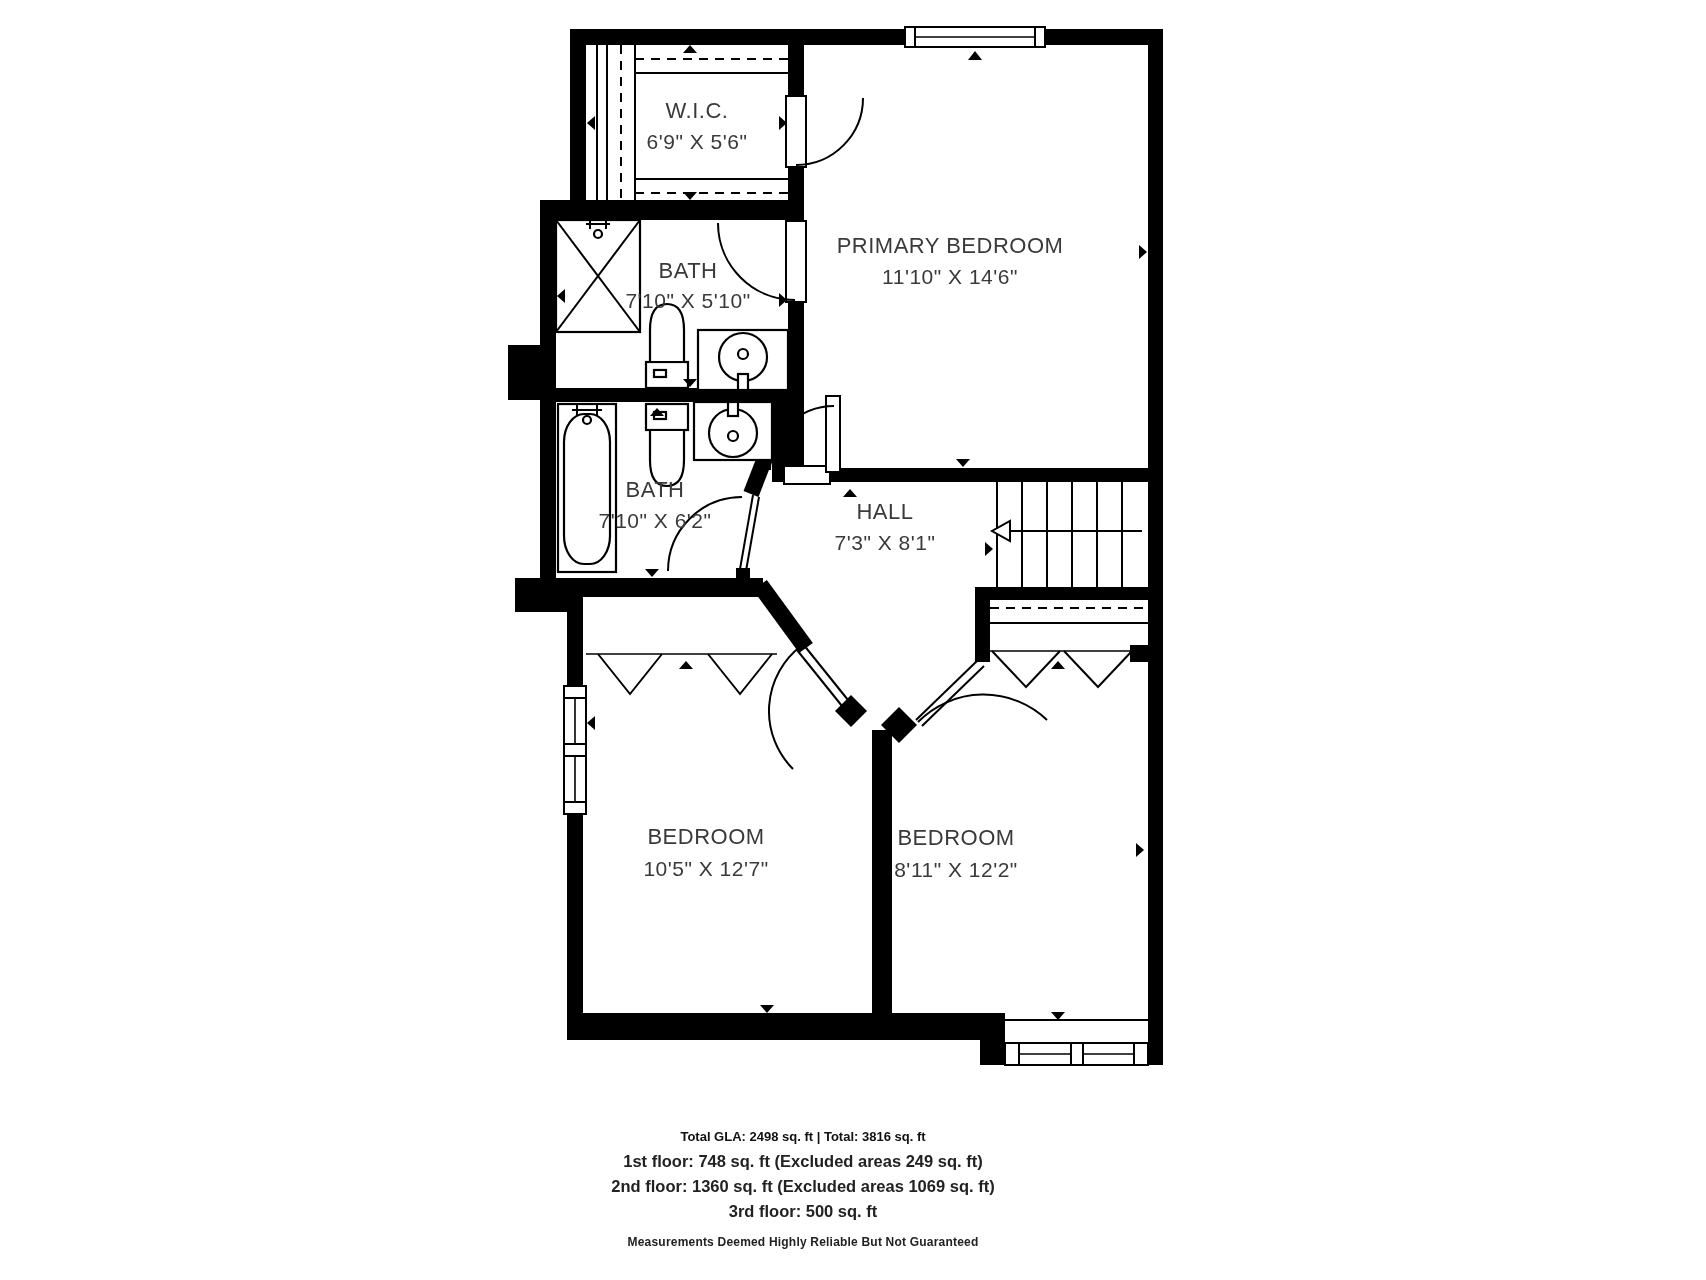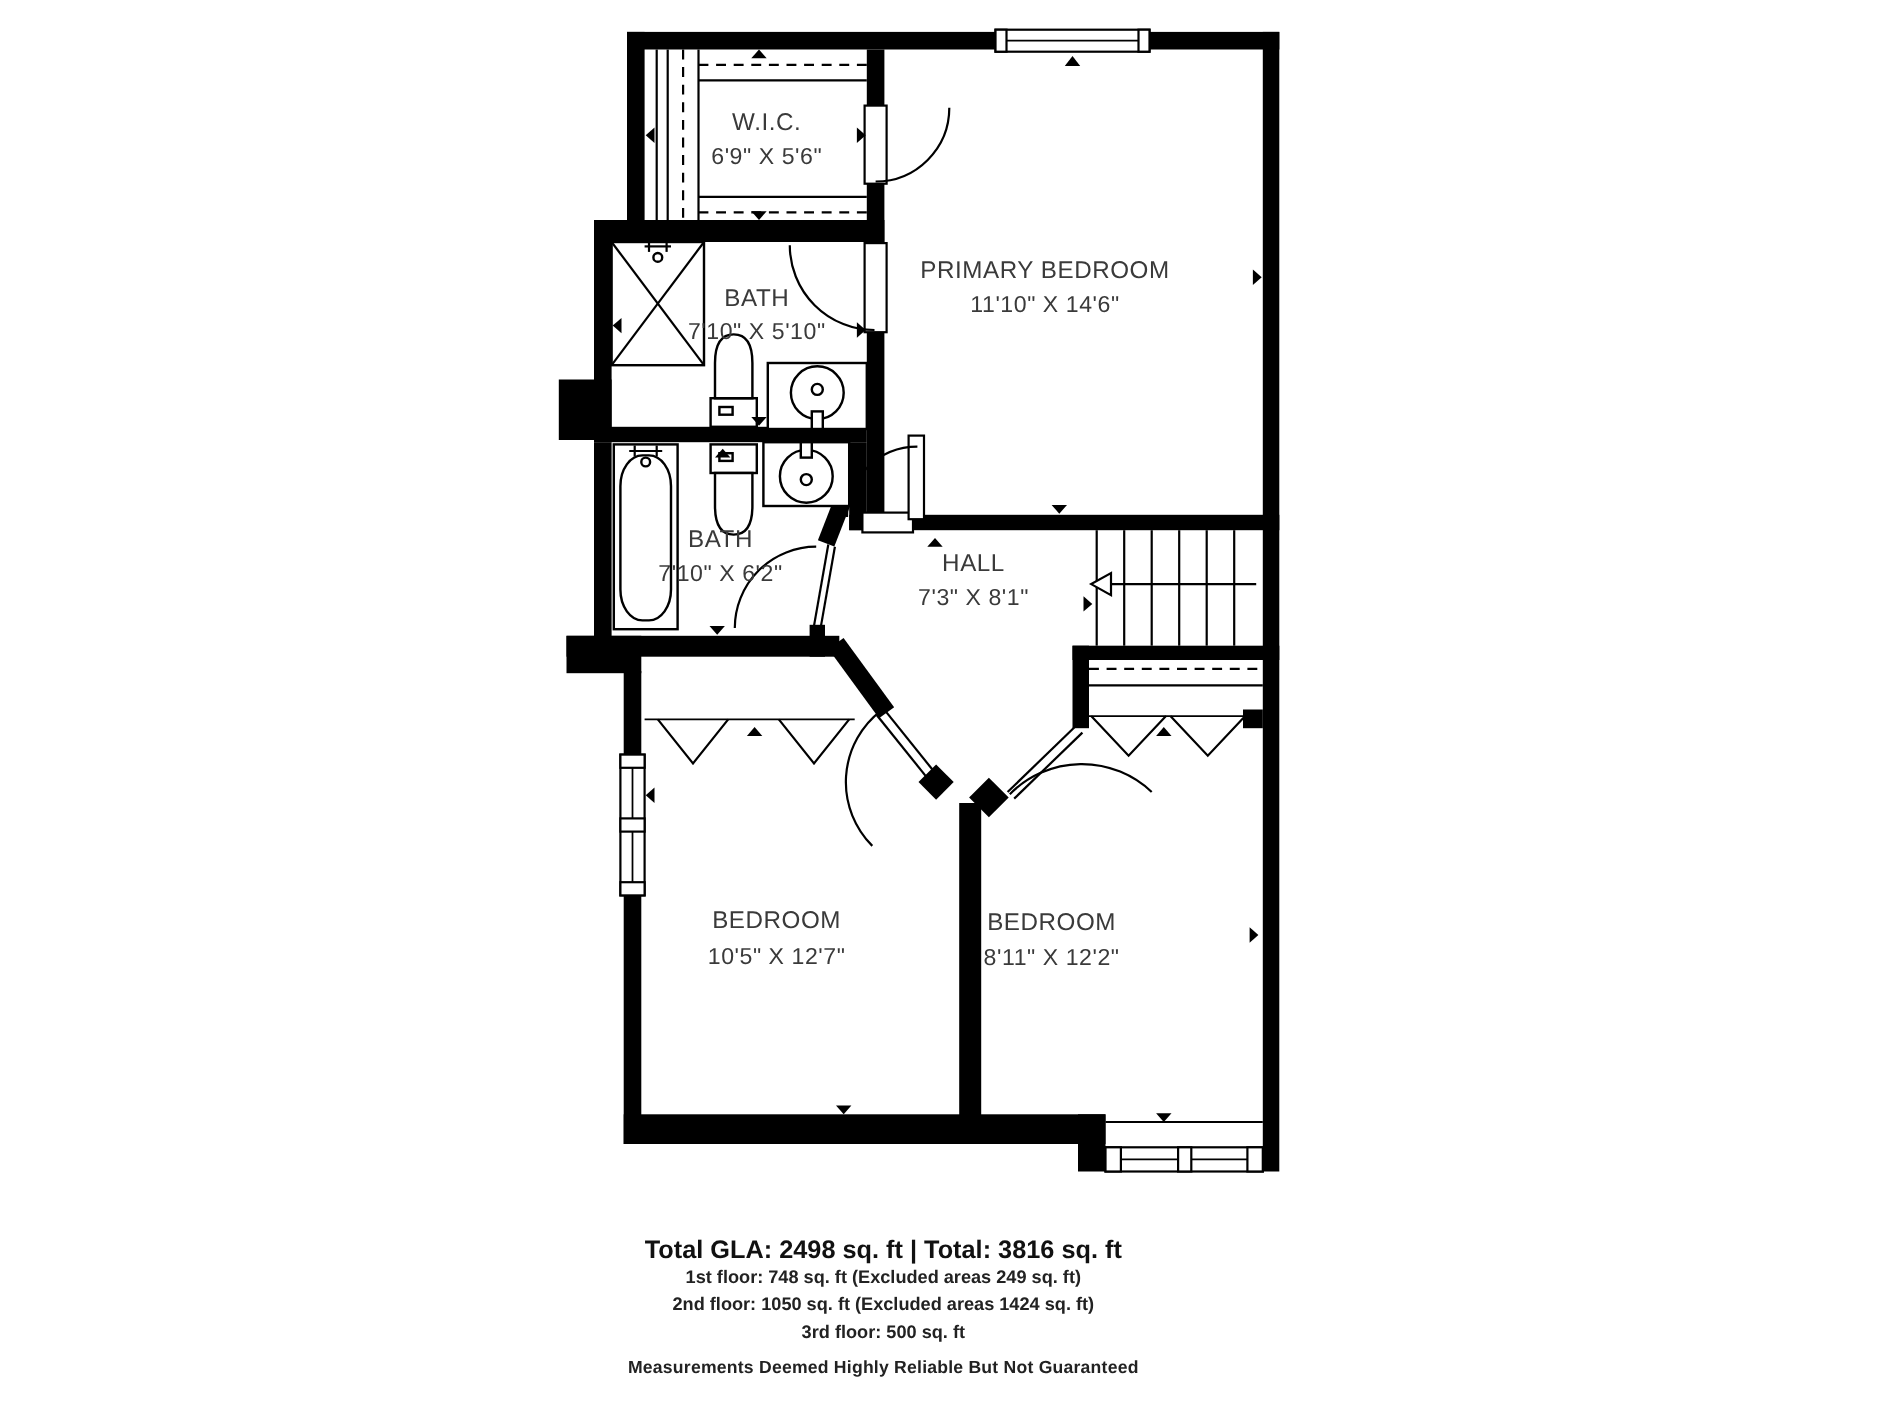"Total GLA: 2498 sq. ft" #summary .bold-line { font-size: 23px -> 13px }
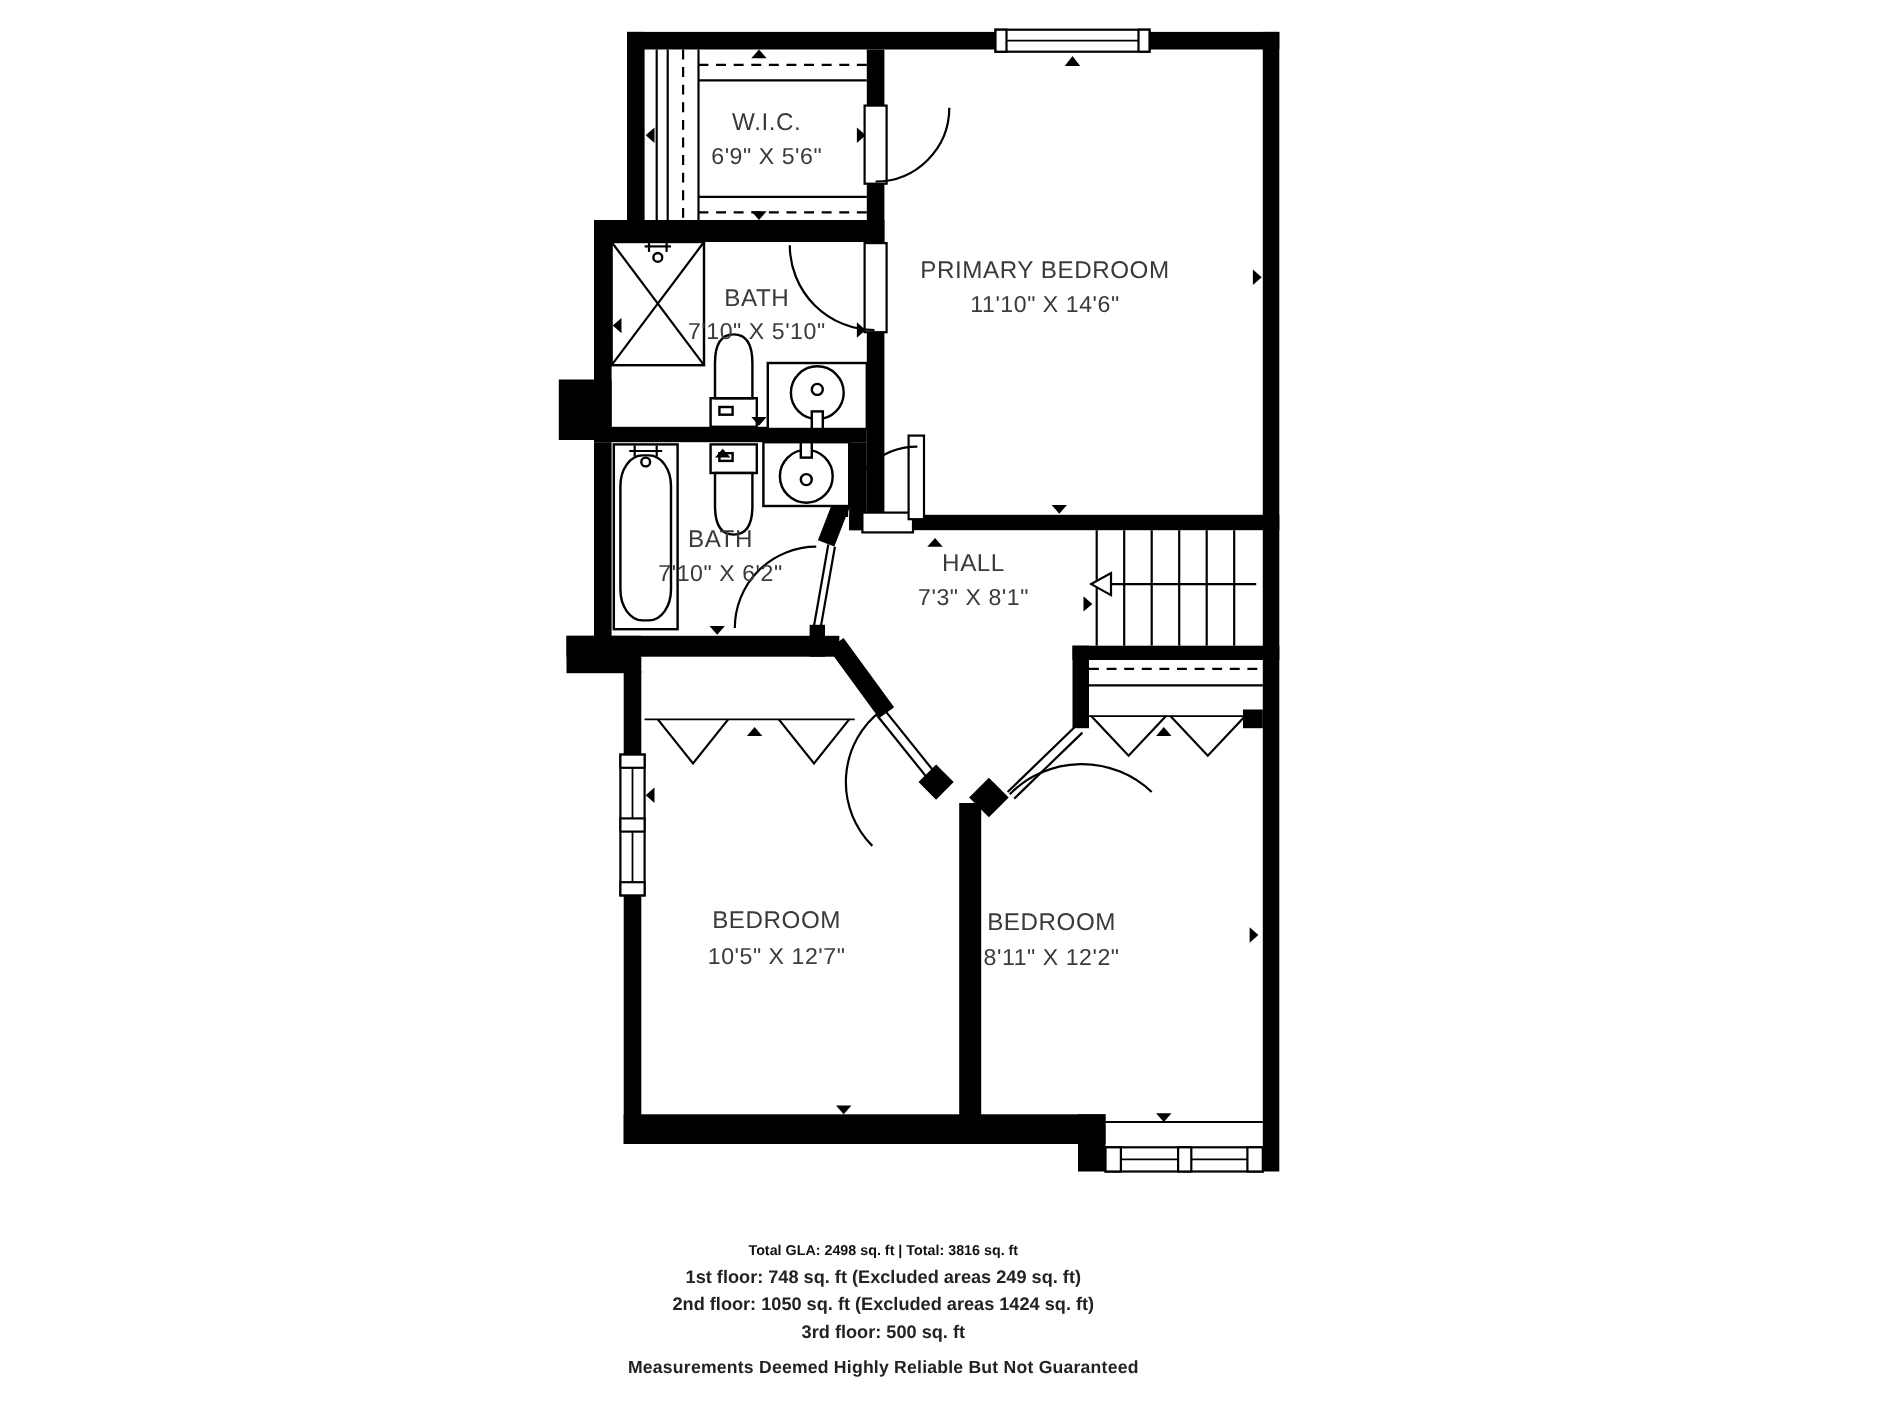"2nd floor: 1050 sq. ft" div.floor-line { text: 1050 sq. ft (Excluded areas 1424 -> 1360 sq. ft (Excluded areas 1069 }
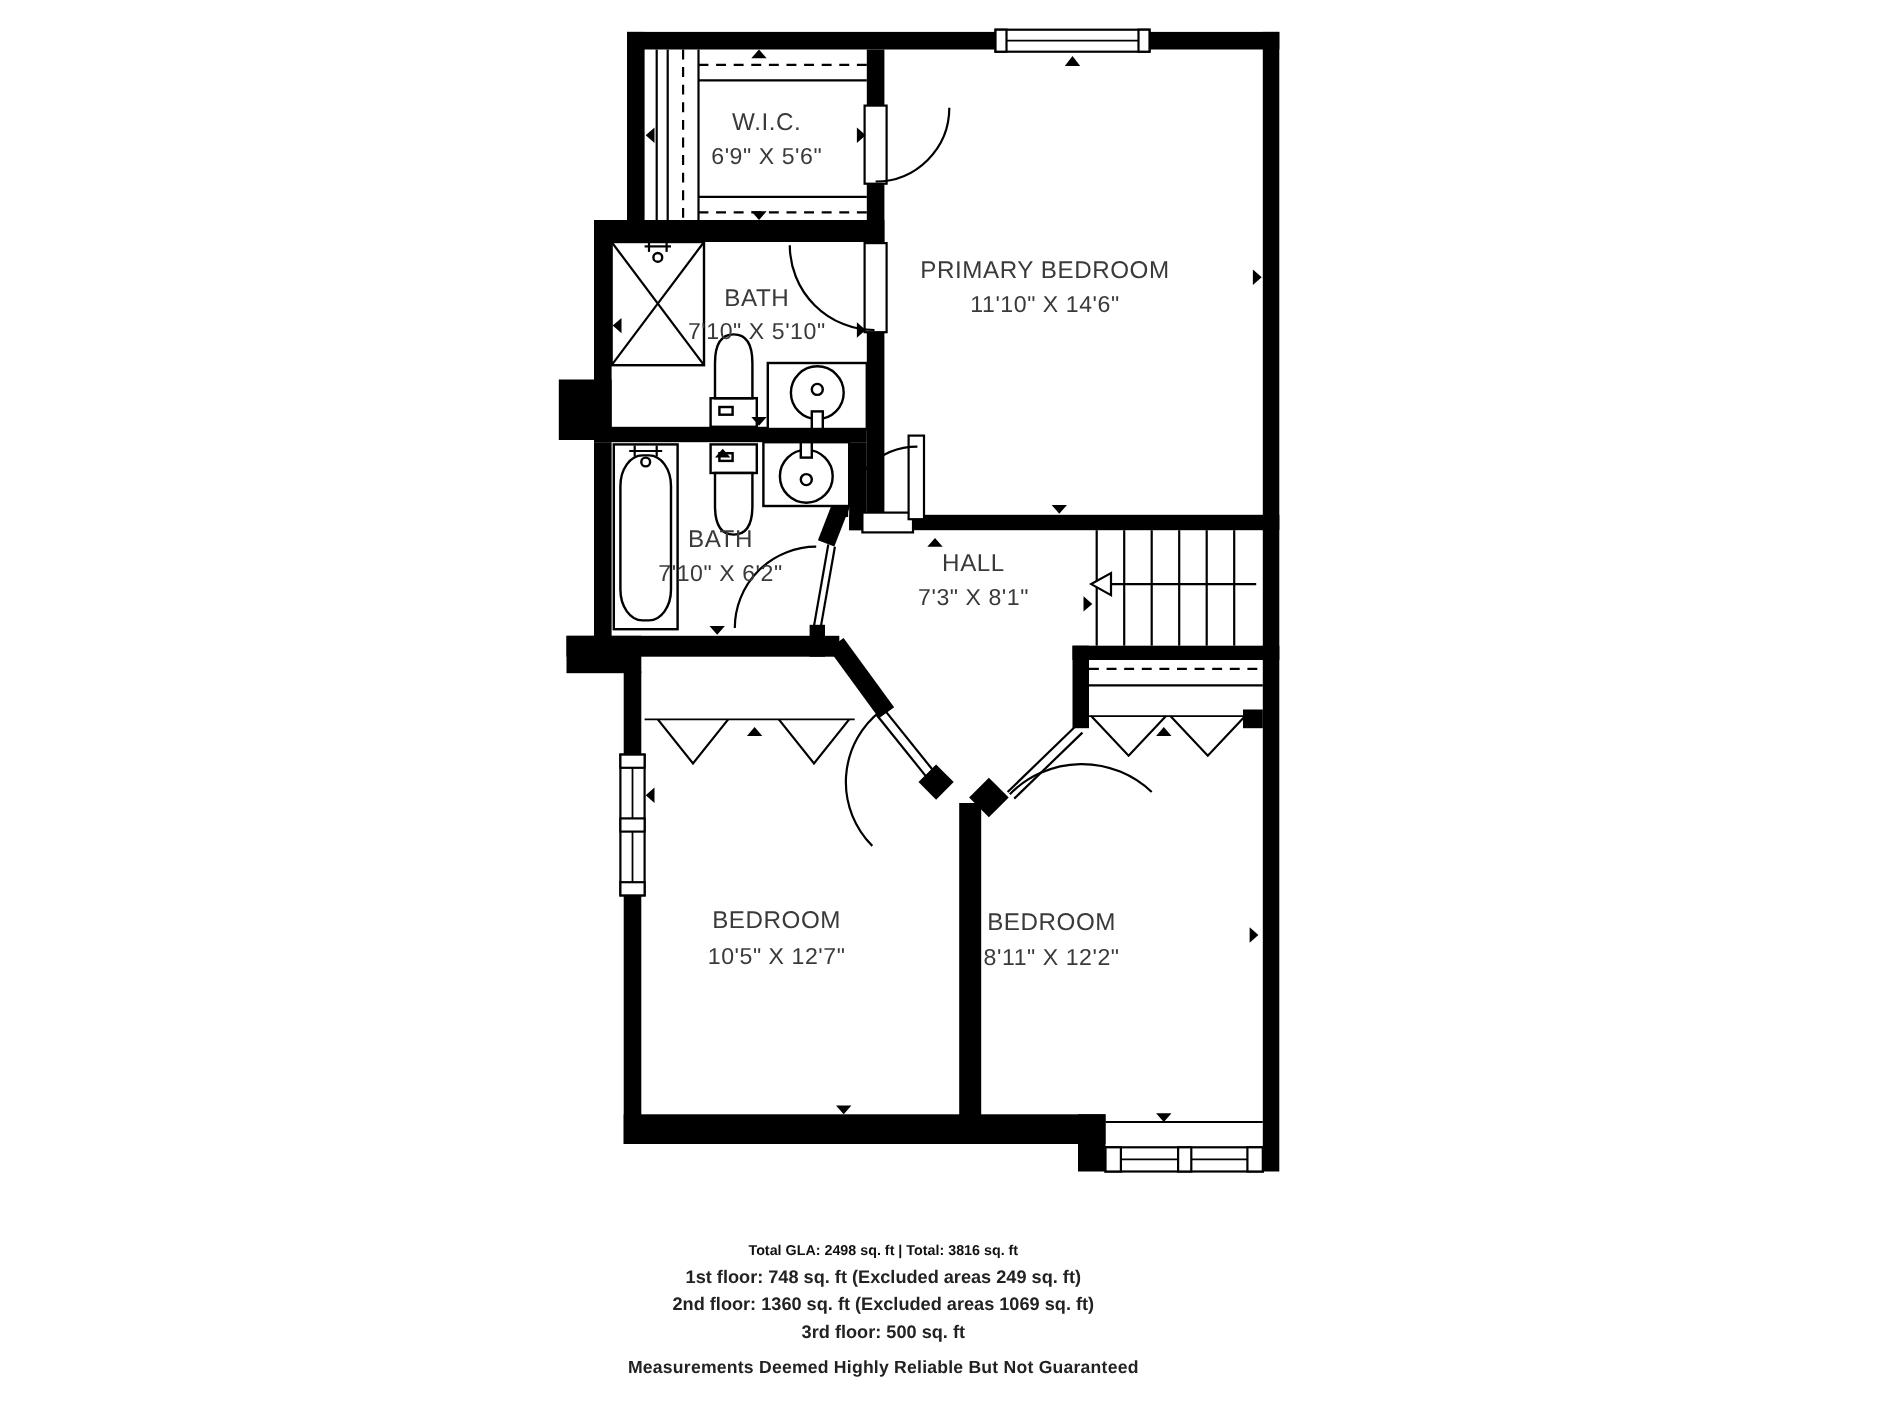"Measurements Deemed Highly Reliable But" #summary .disclaimer { font-size: 16px -> 12px }
